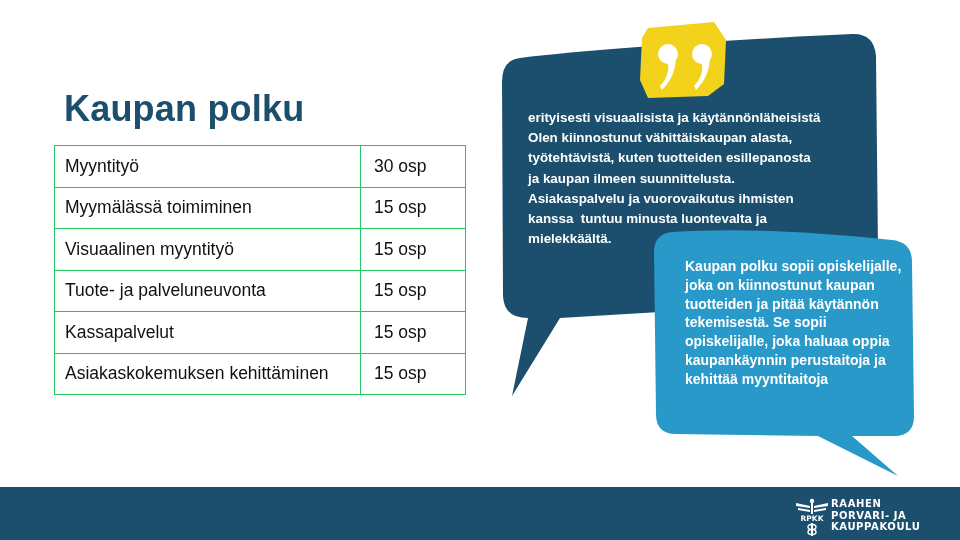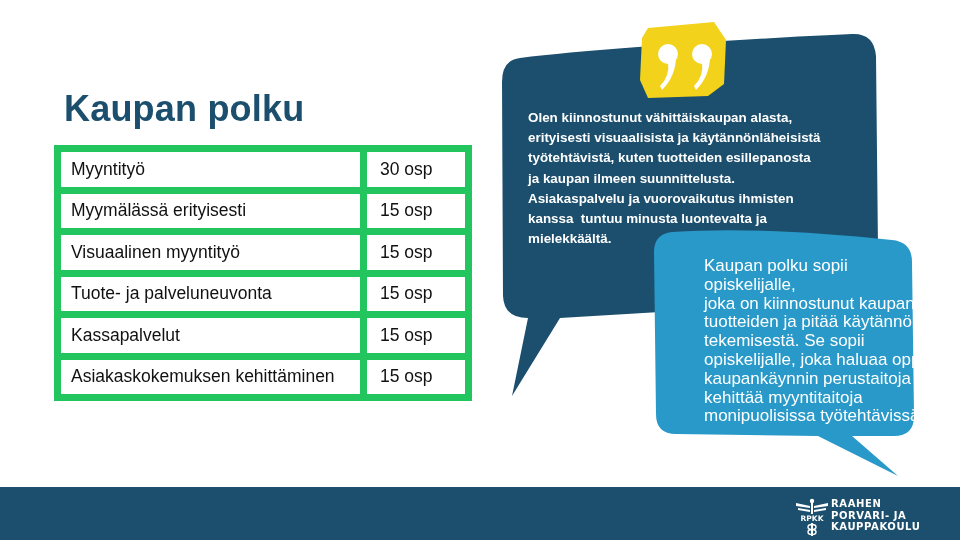"Olen kiinnostunut vähittäiskaupan" div { order: before "erityisesti visuaalisista ja" -> after "erityisesti visuaalisista ja" }
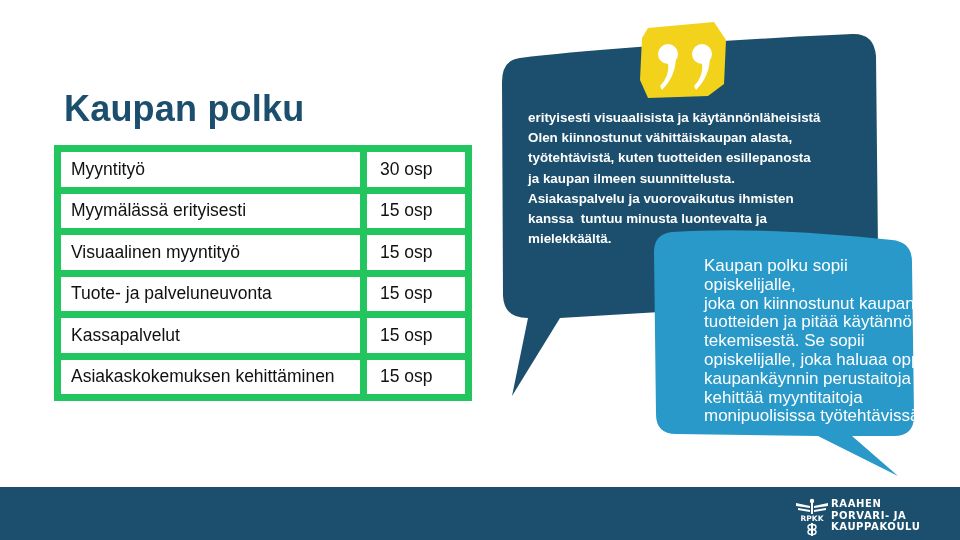"Myyntityö" table.modules td { border: 7px solid #22c55e -> 1px solid #22c55e }
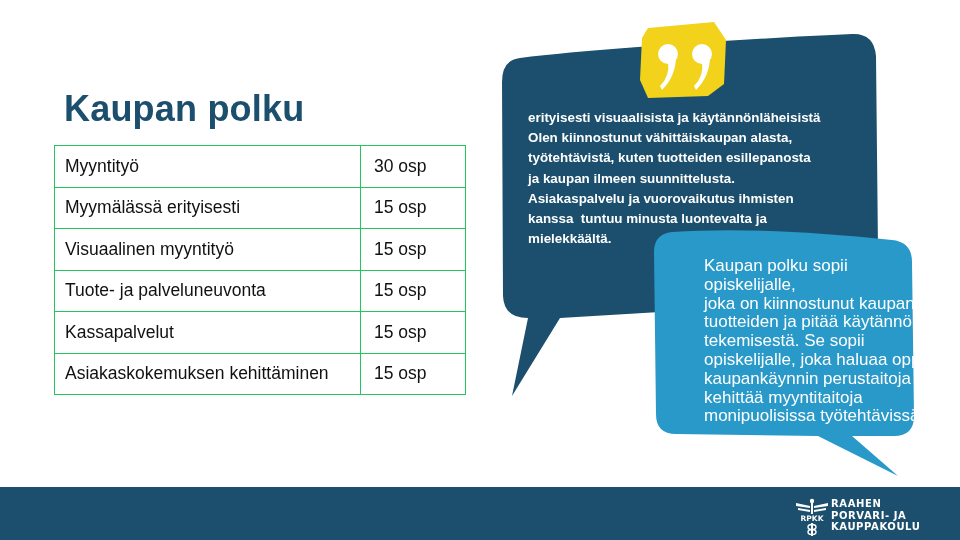"Myymälässä erityisesti" td.name { text: erityisesti -> toimiminen }
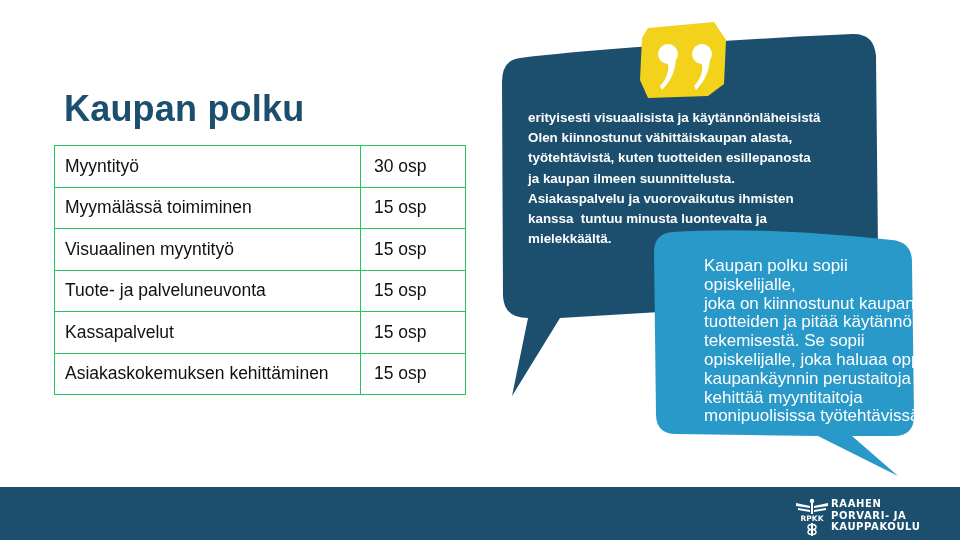"Kaupan polku sopii opiskelijalle," .quote-text-2 { font-size: 17px -> 14px; font-weight: normal -> bold; left: 704px -> 685px }
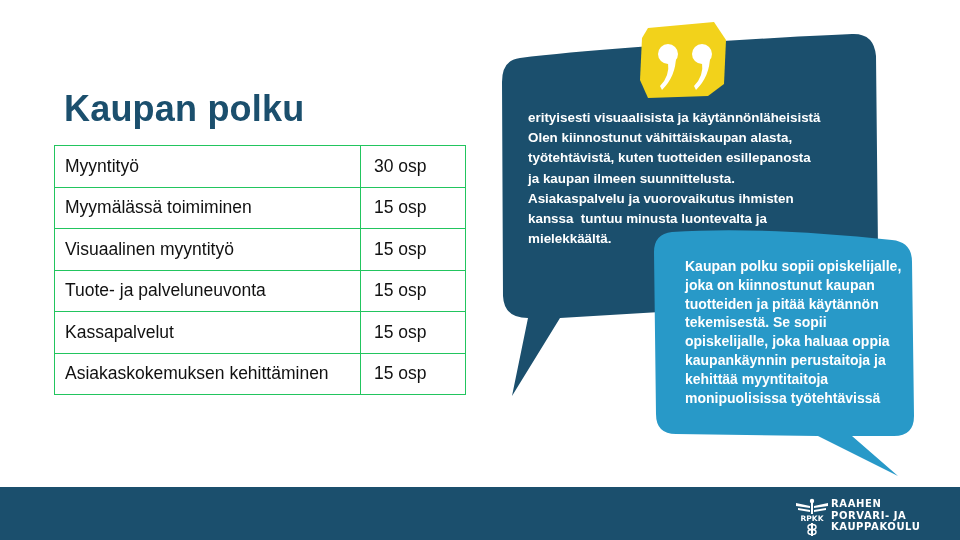"monipuolisissa työtehtävissä" div { html: <div>monipuolisissa työtehtävissä</div> -> none }
